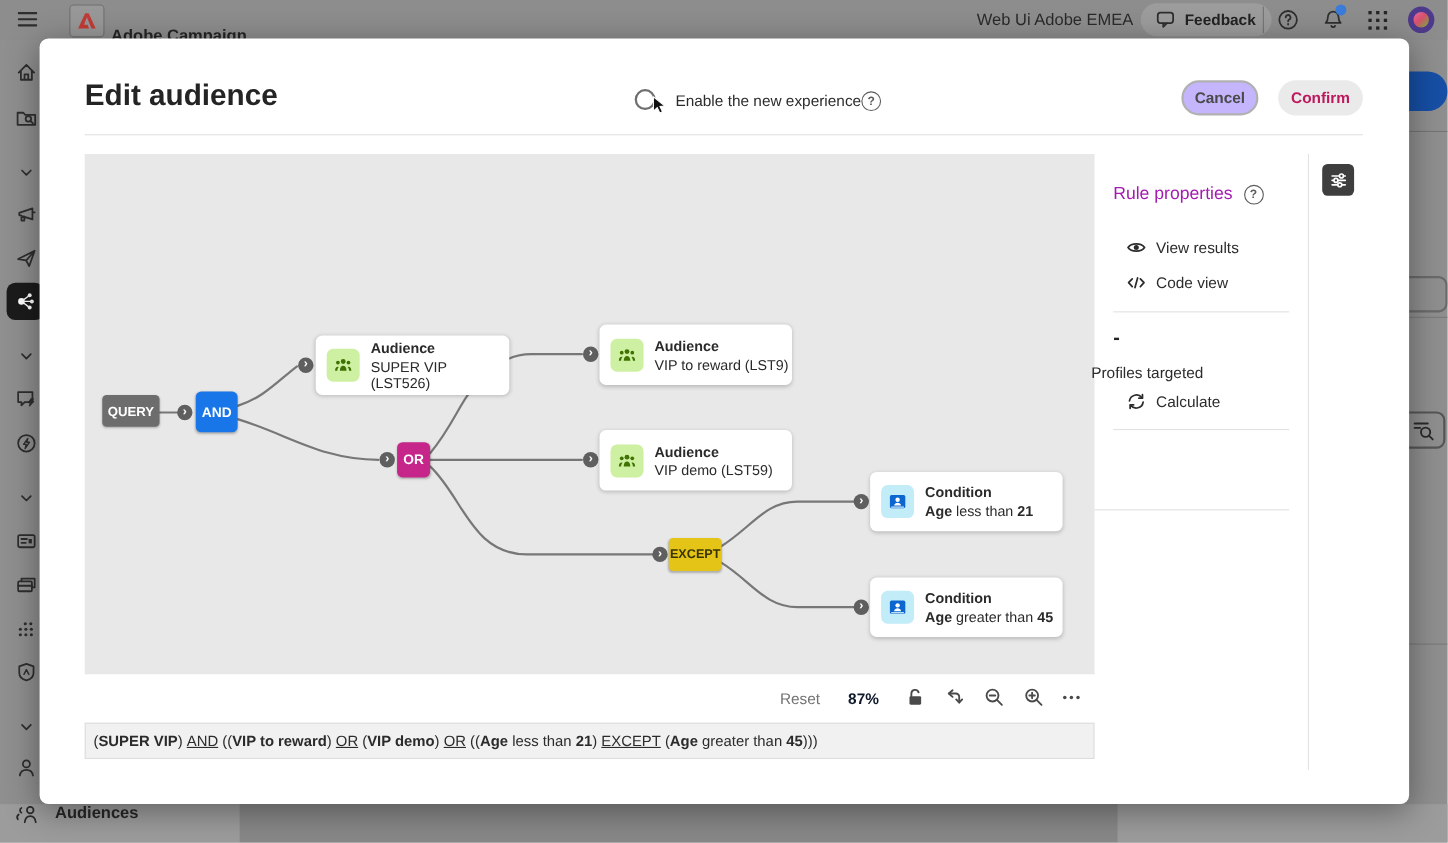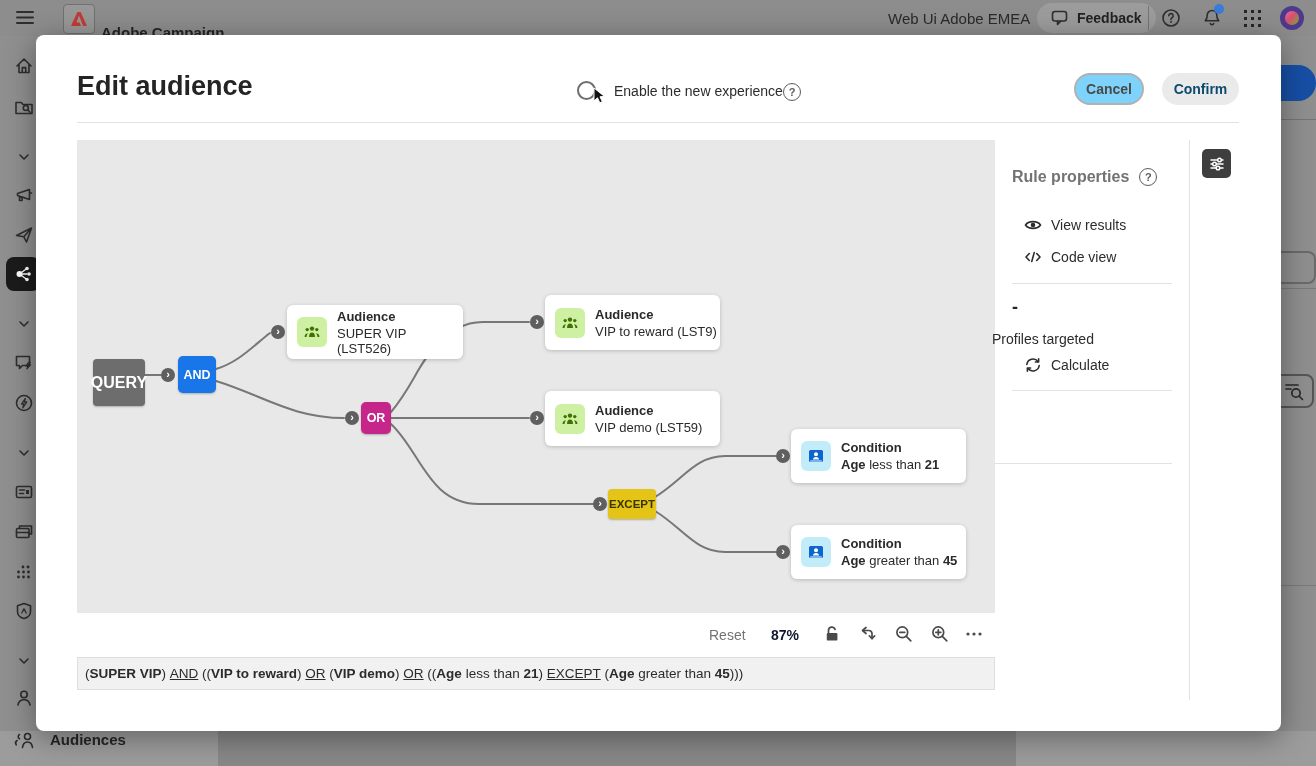"Cancel" .btn-cancel { background: #7dd3fc -> #c4b5fd }
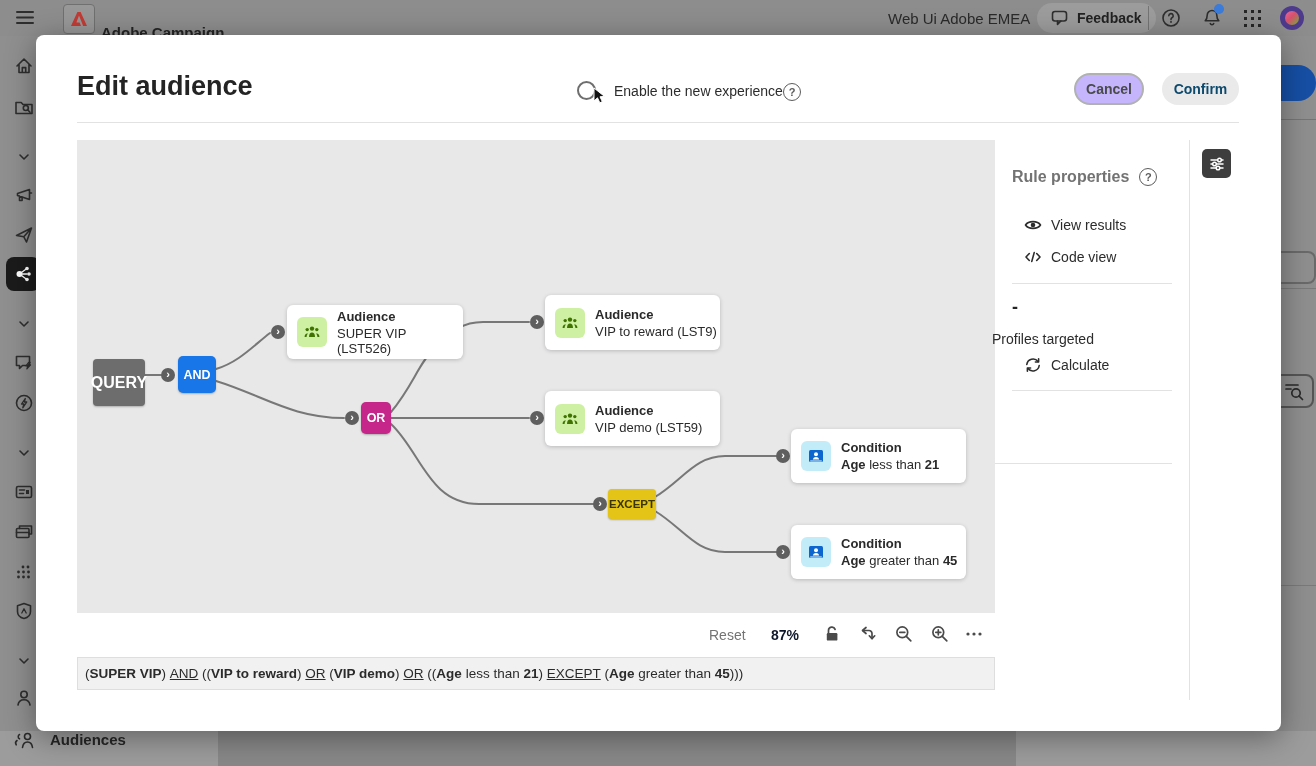"Confirm" .btn-confirm { color: #0c4a6e -> #be185d }
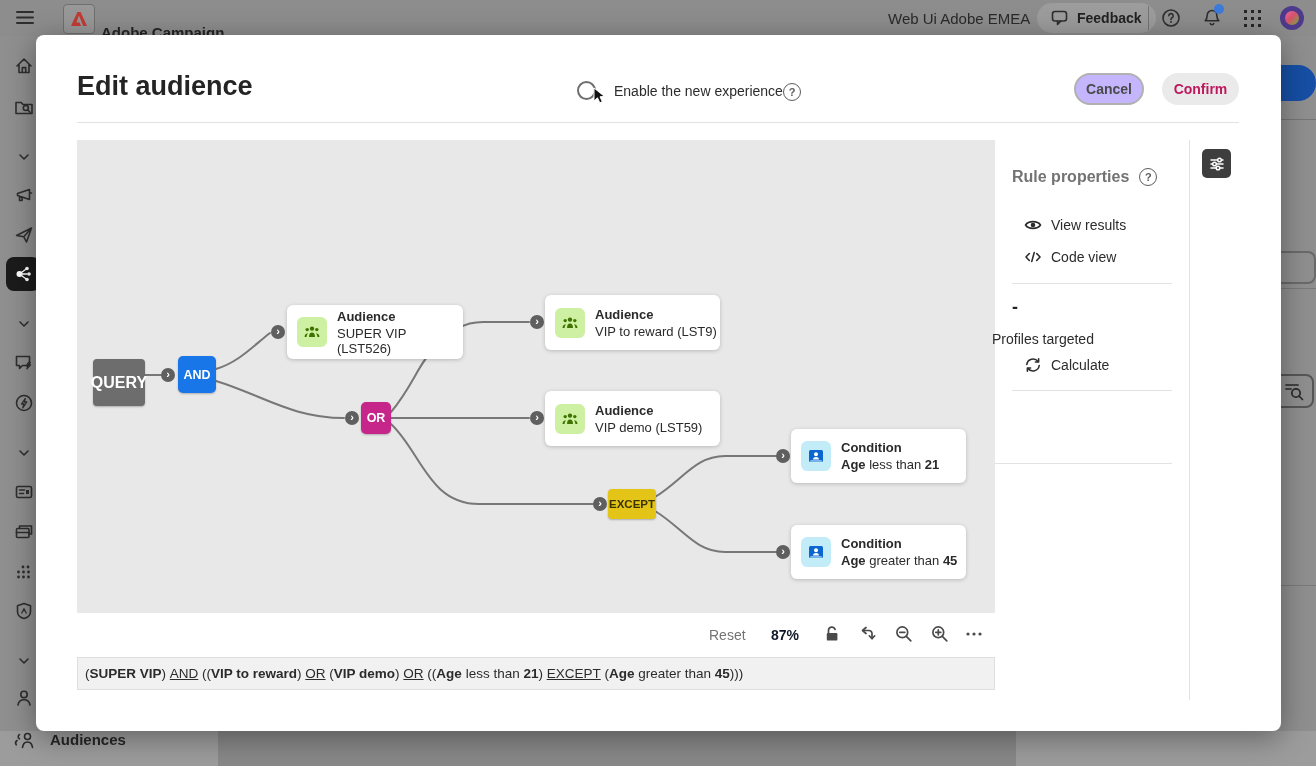"Rule properties" .rp-title { color: #737373 -> #a21caf; font-weight: 700 -> 400 }
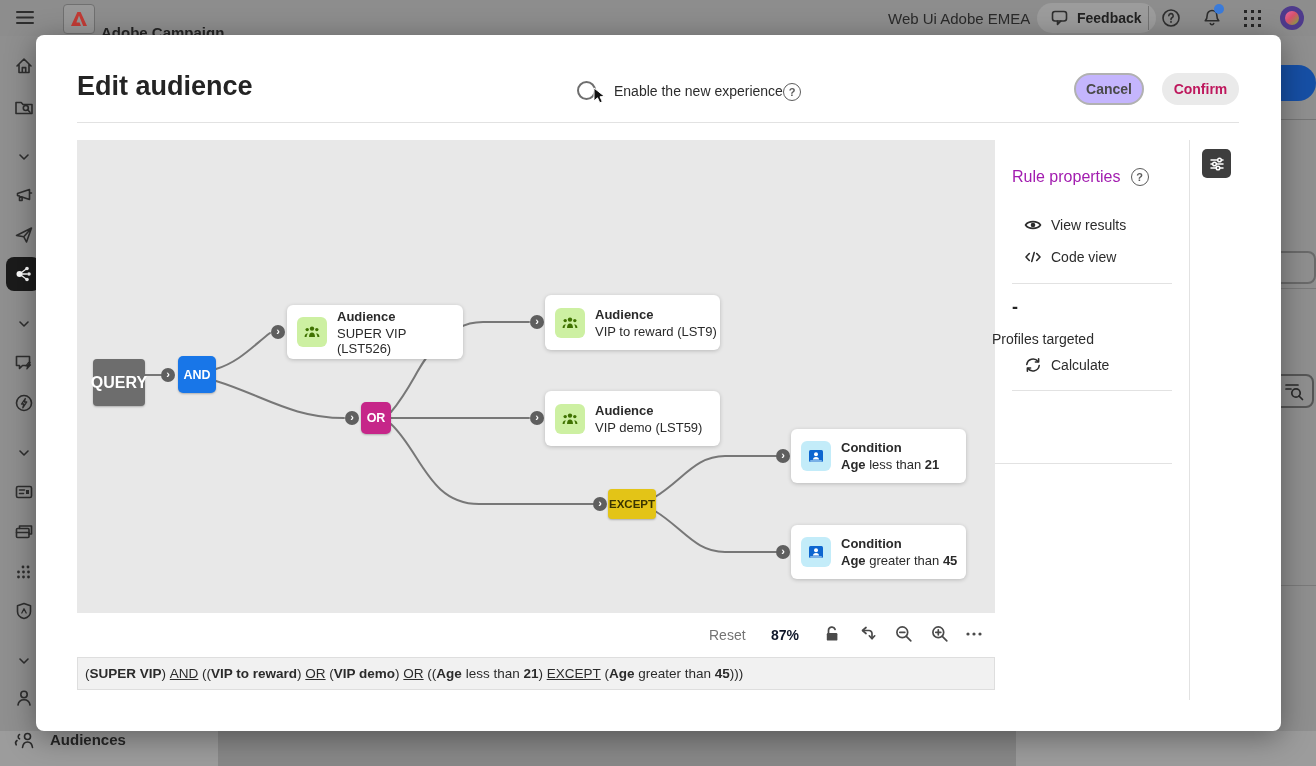"QUERY" div.lnode { font-size: 16px -> 12px; height: 47px -> 29px }
